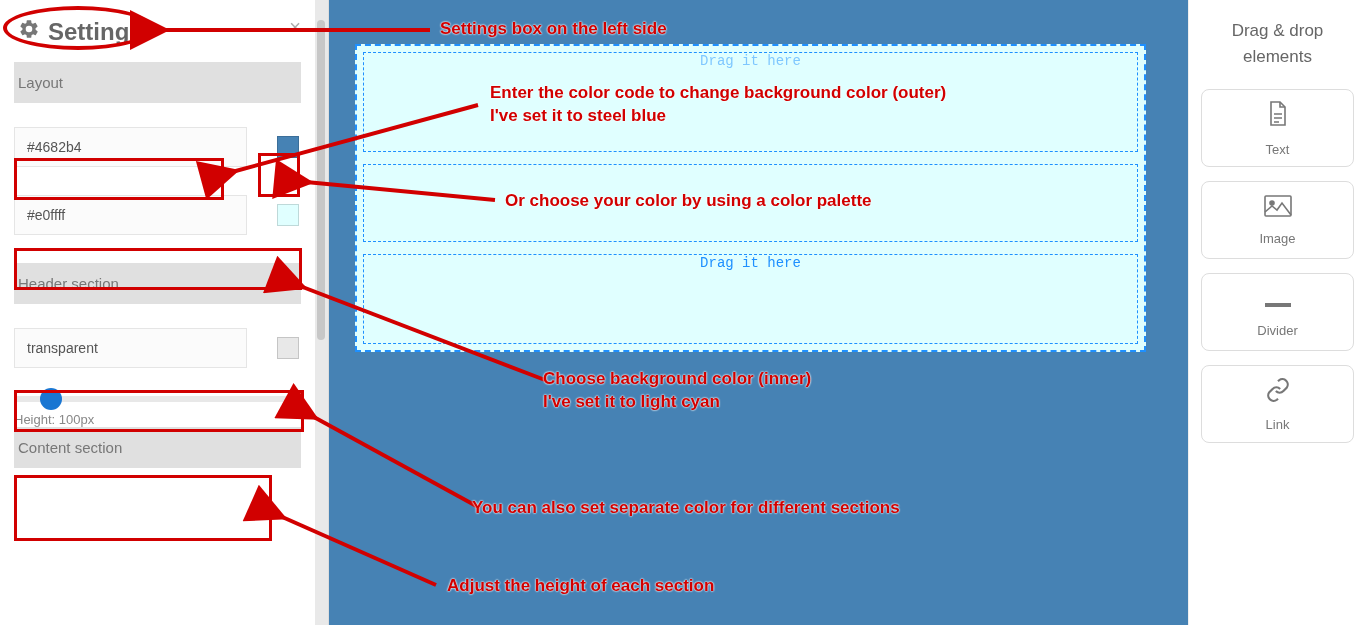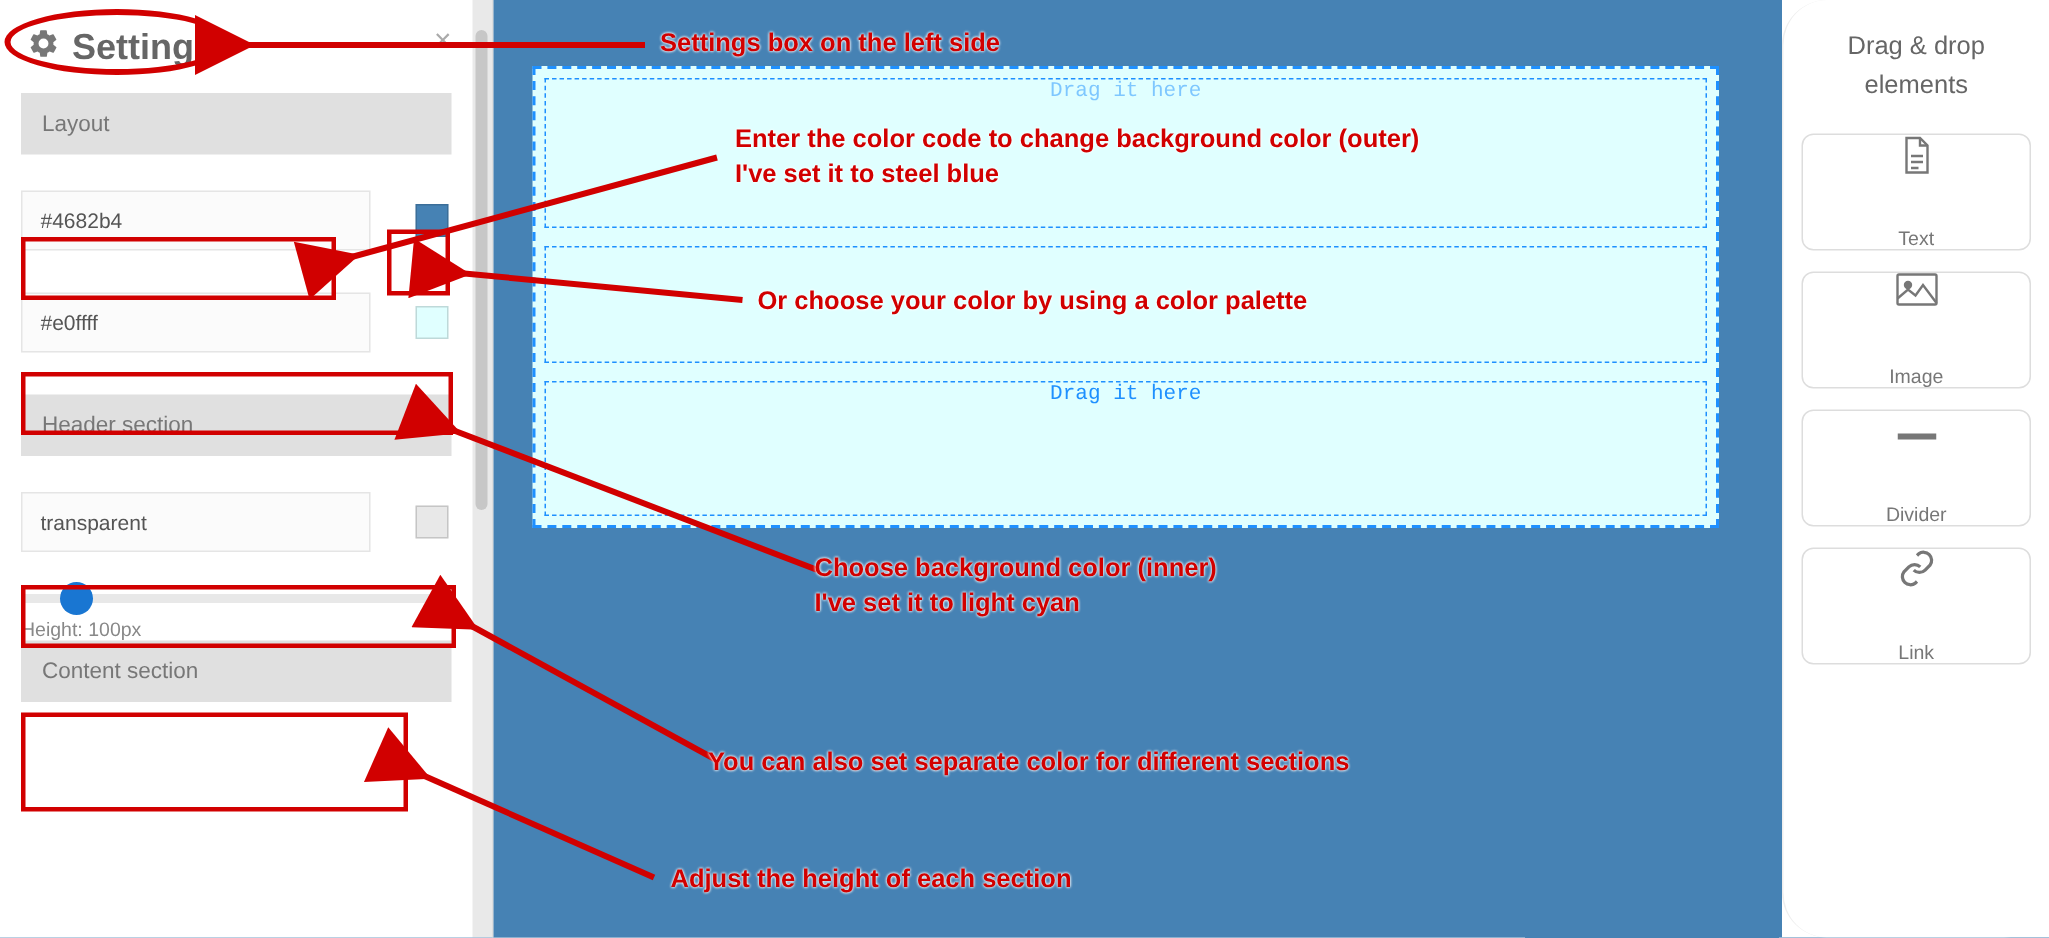"Drag & drop" .right-panel { border-radius: 30px -> none }
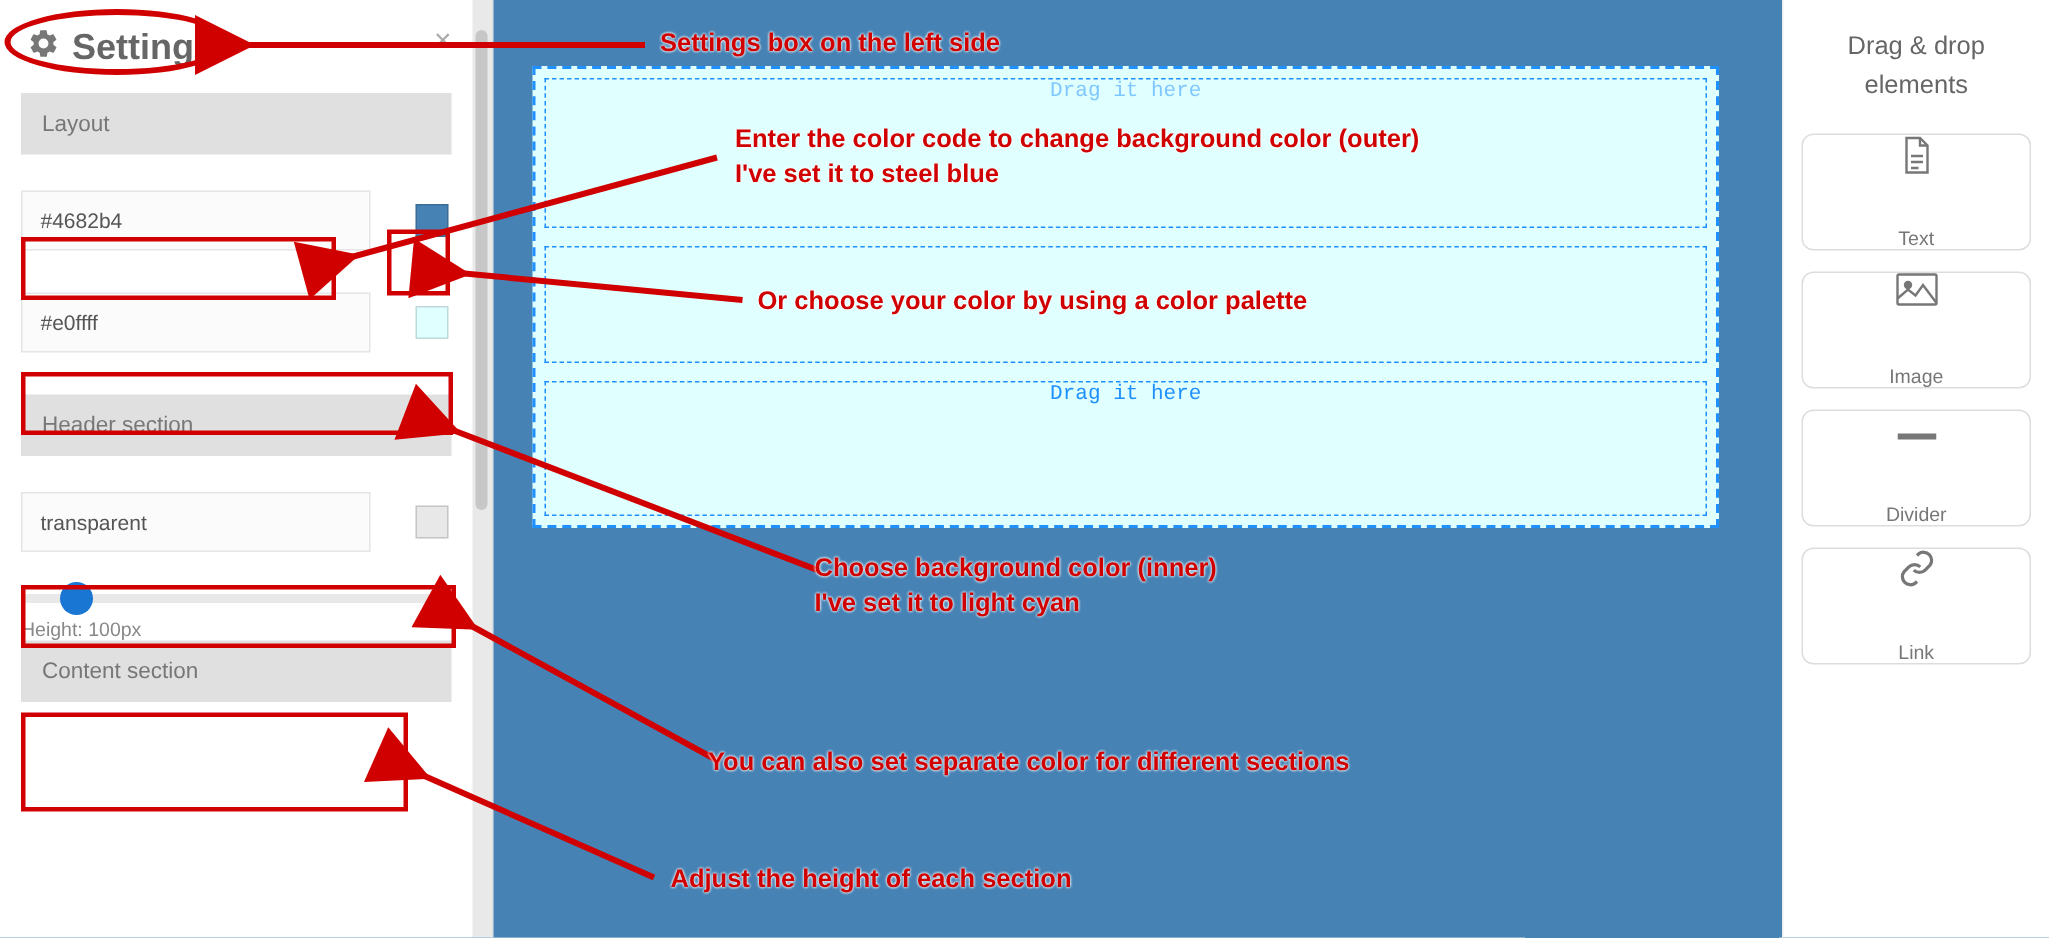"Layout" .section-heading { padding: 12px 14px -> 12px 4px }
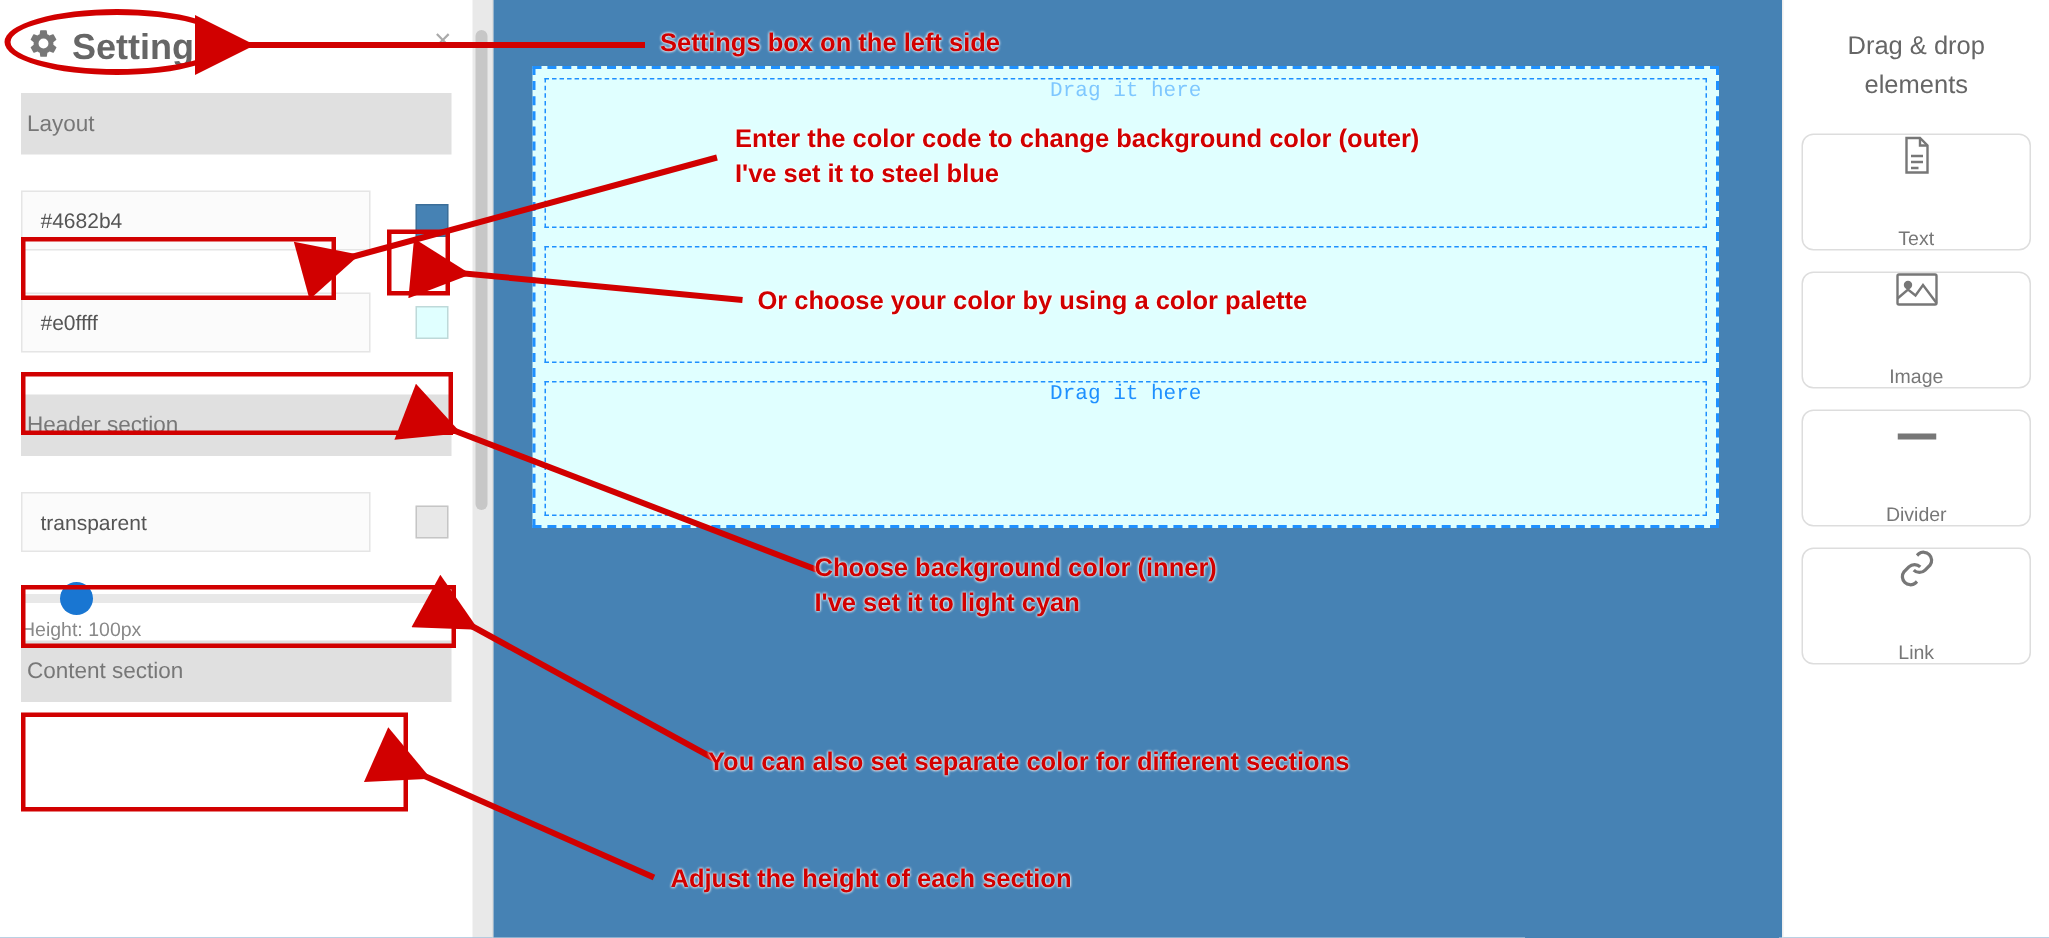"Text" .elem-card { justify-content: space-between -> center }
